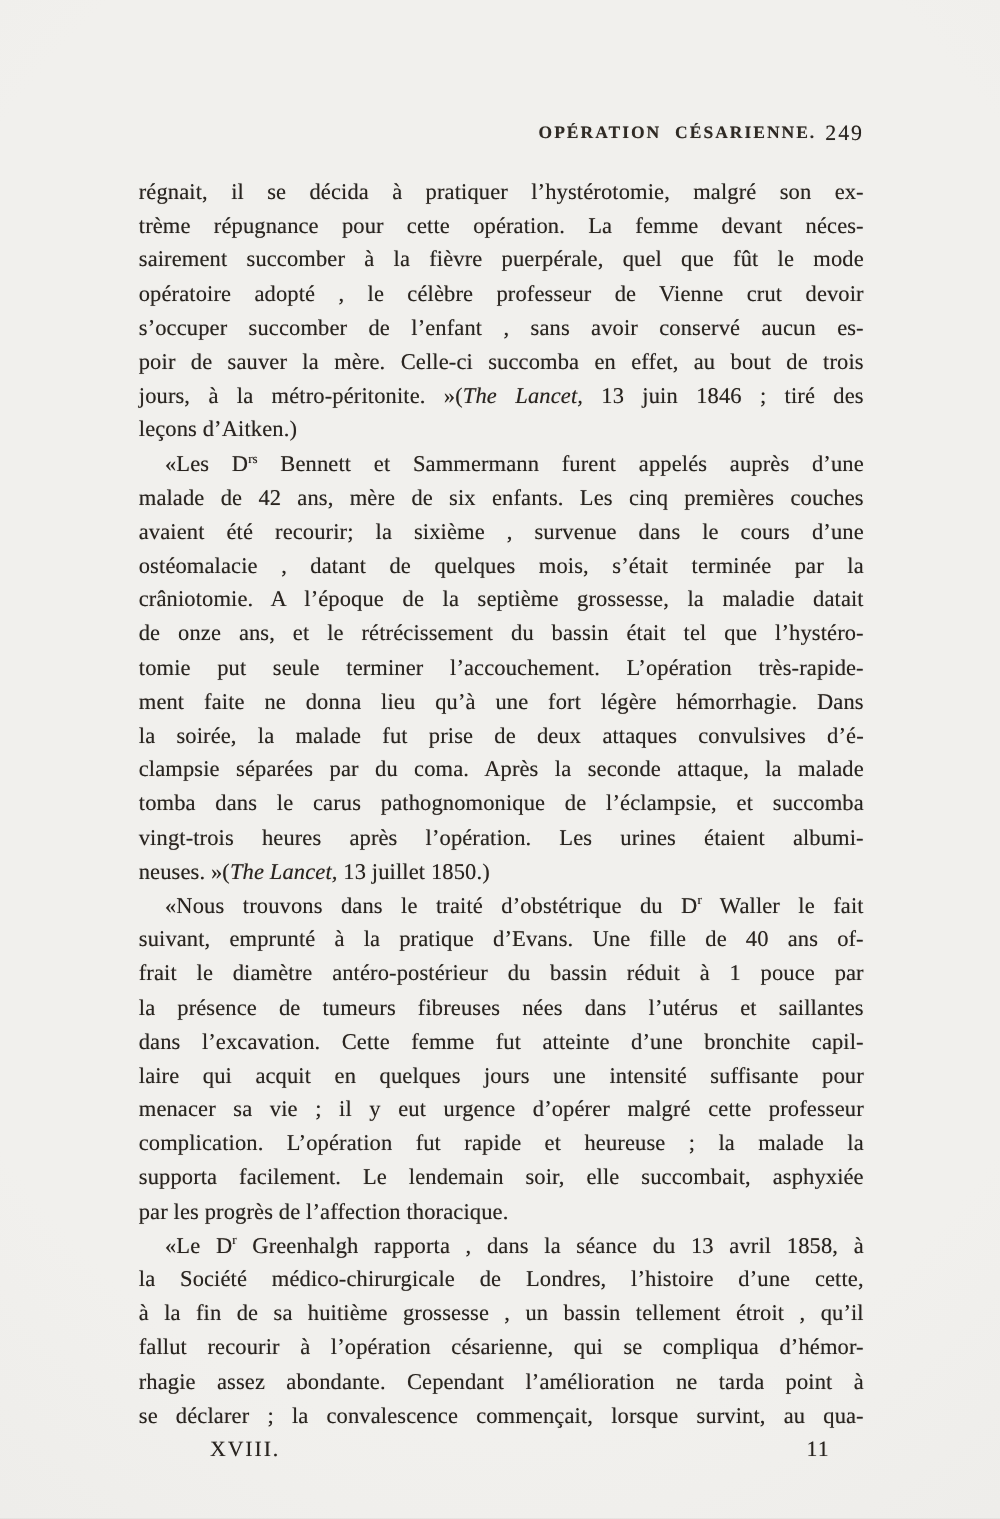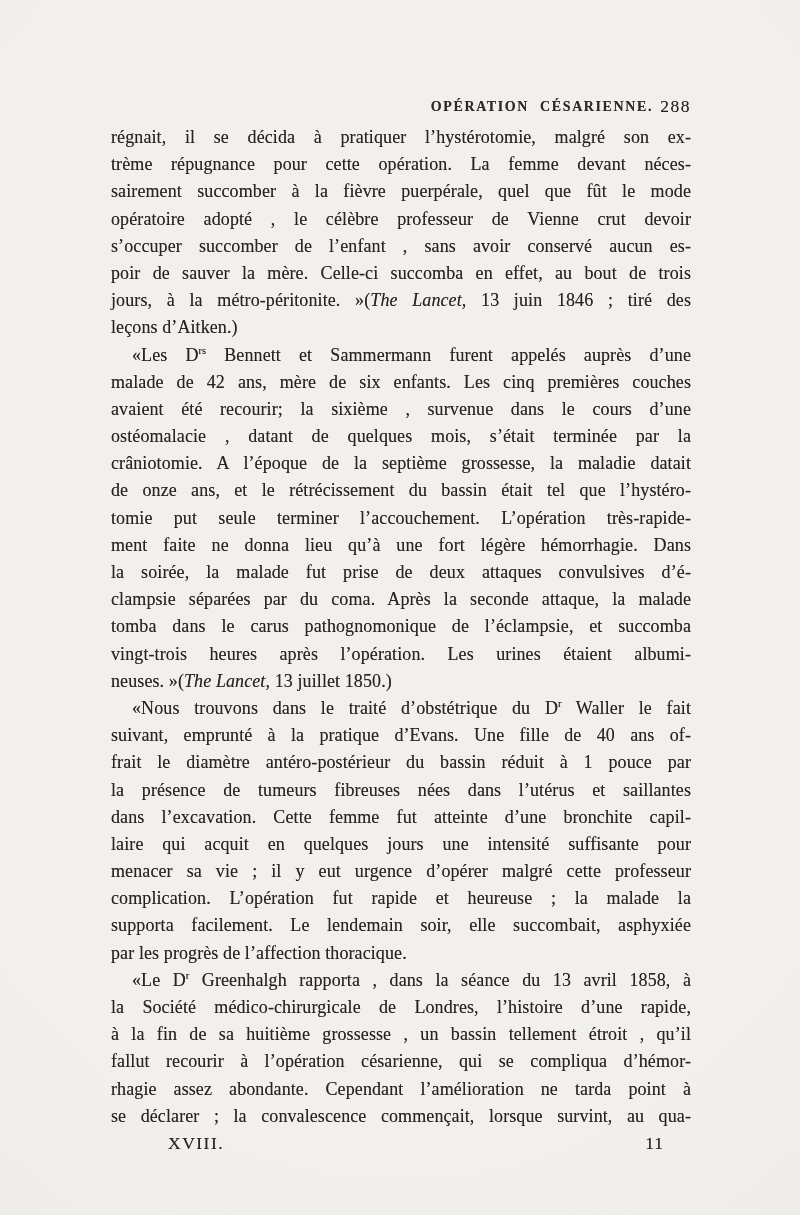"288" div.page-number { text: 288 -> 249 }
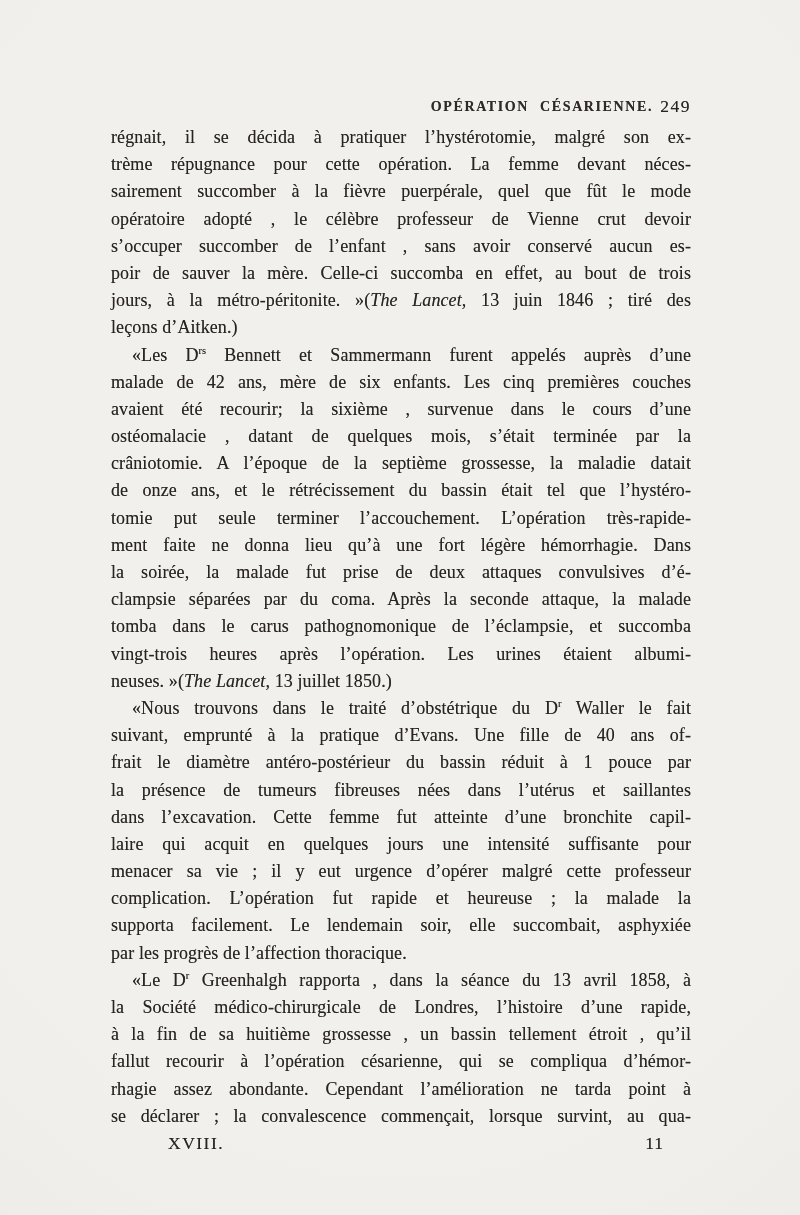"régnait, il se décida à" .body-text { margin-top: 8px -> 24px }
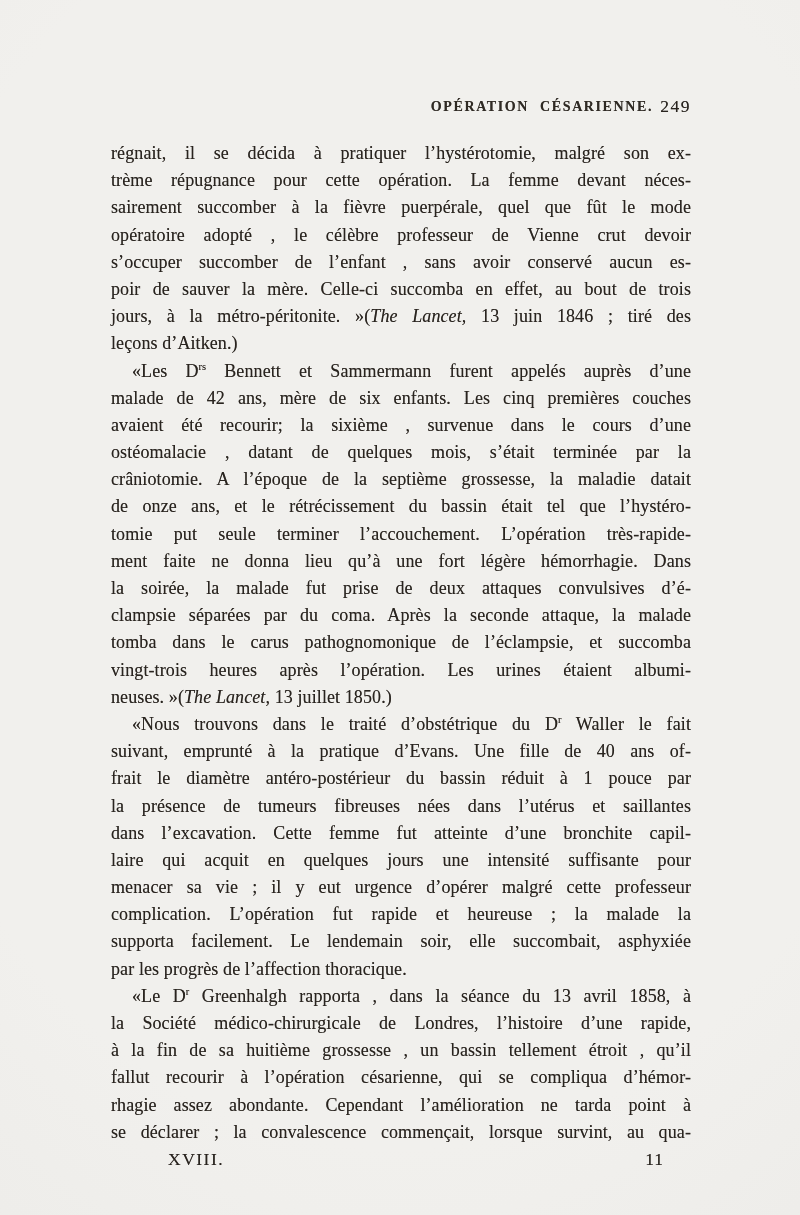"la Société médico-chirurgicale de" div.line { text: rapide -> cette }
